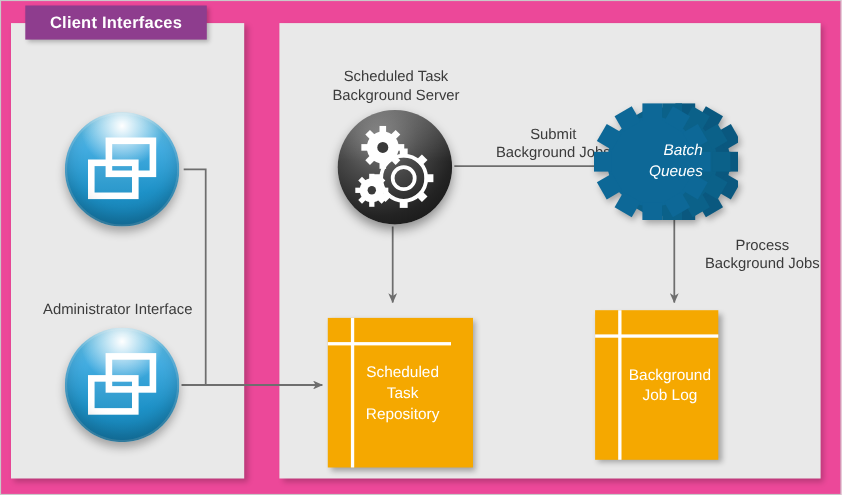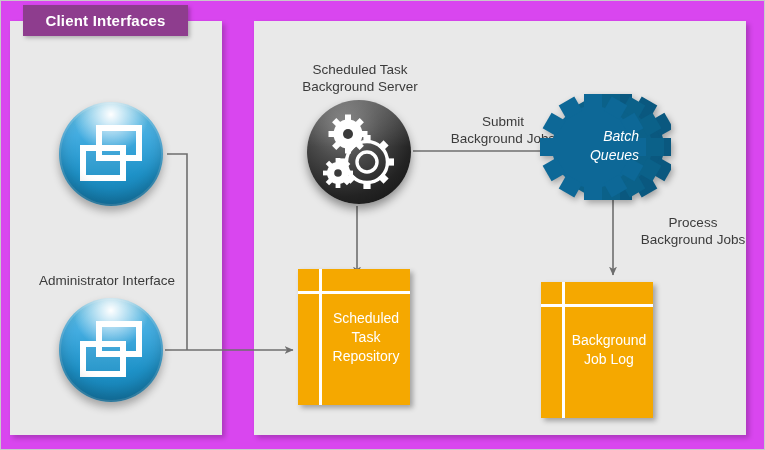"Client Interfaces" #canvas { background: #d946ef -> #ec4899 }
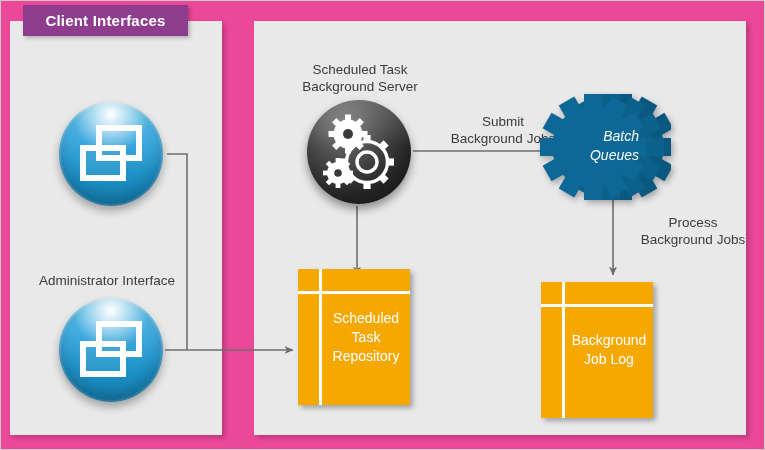"Scheduled" #box-repo { padding-left: none -> 20px; top: 268px -> 288px }
